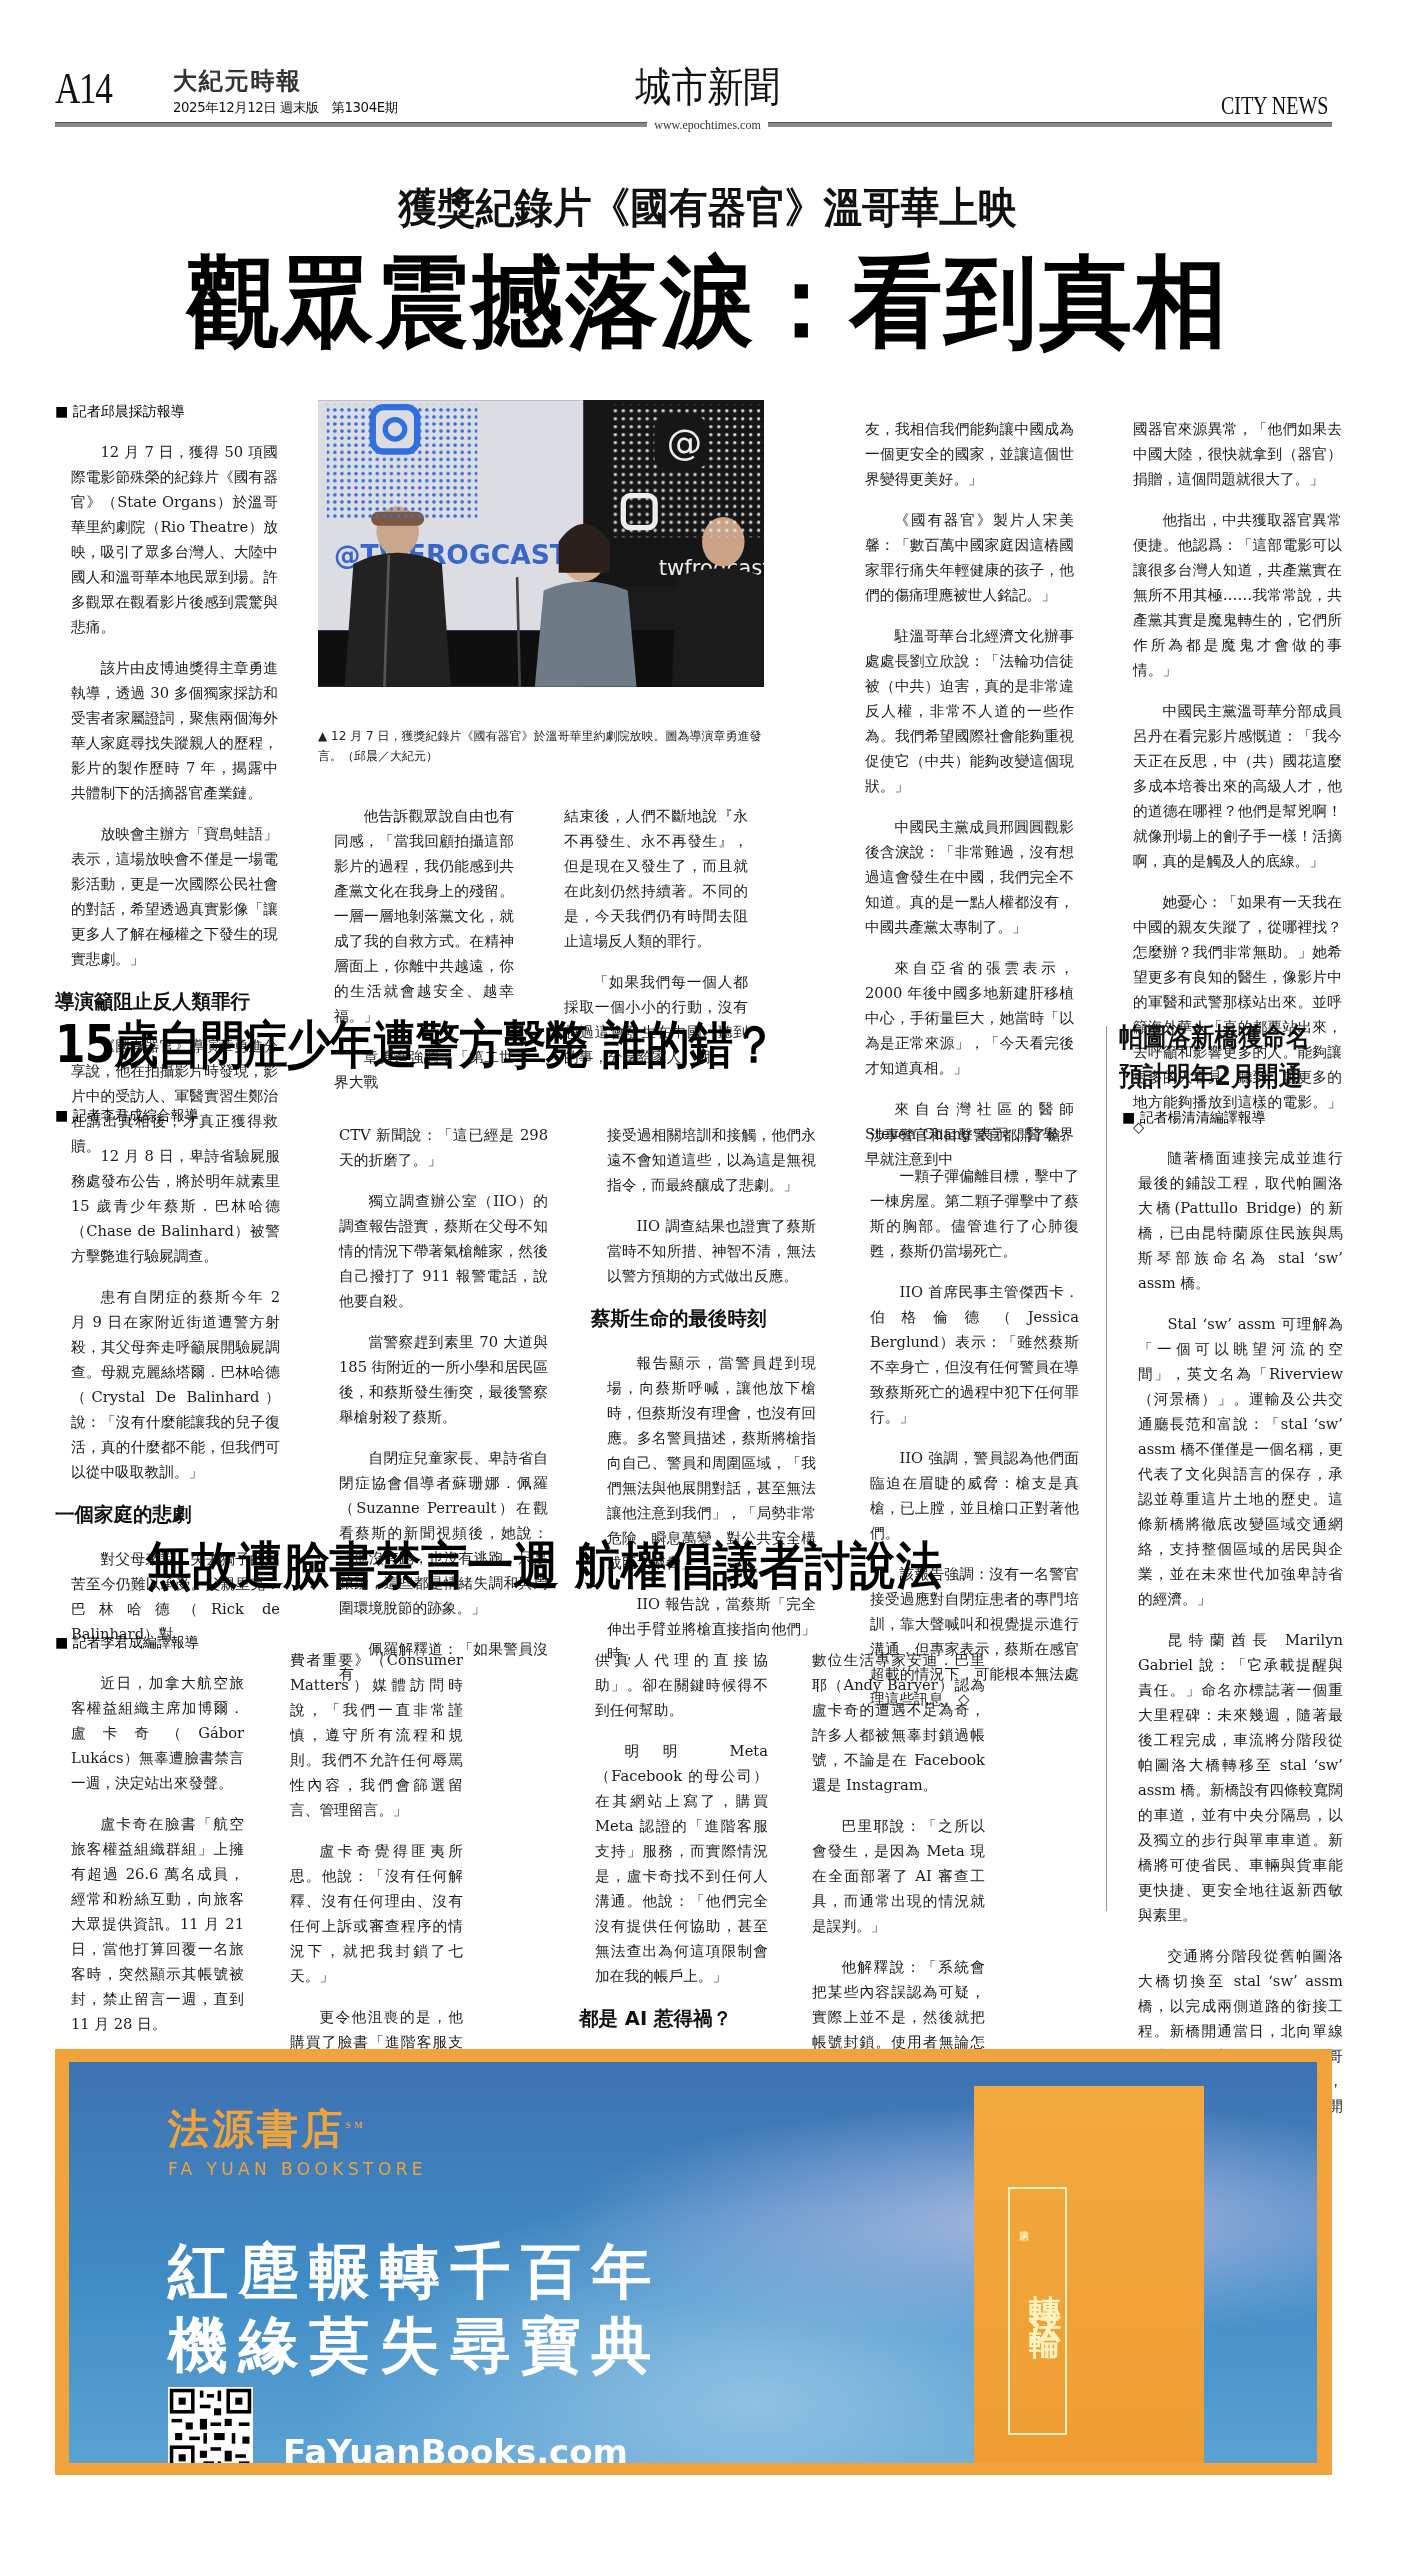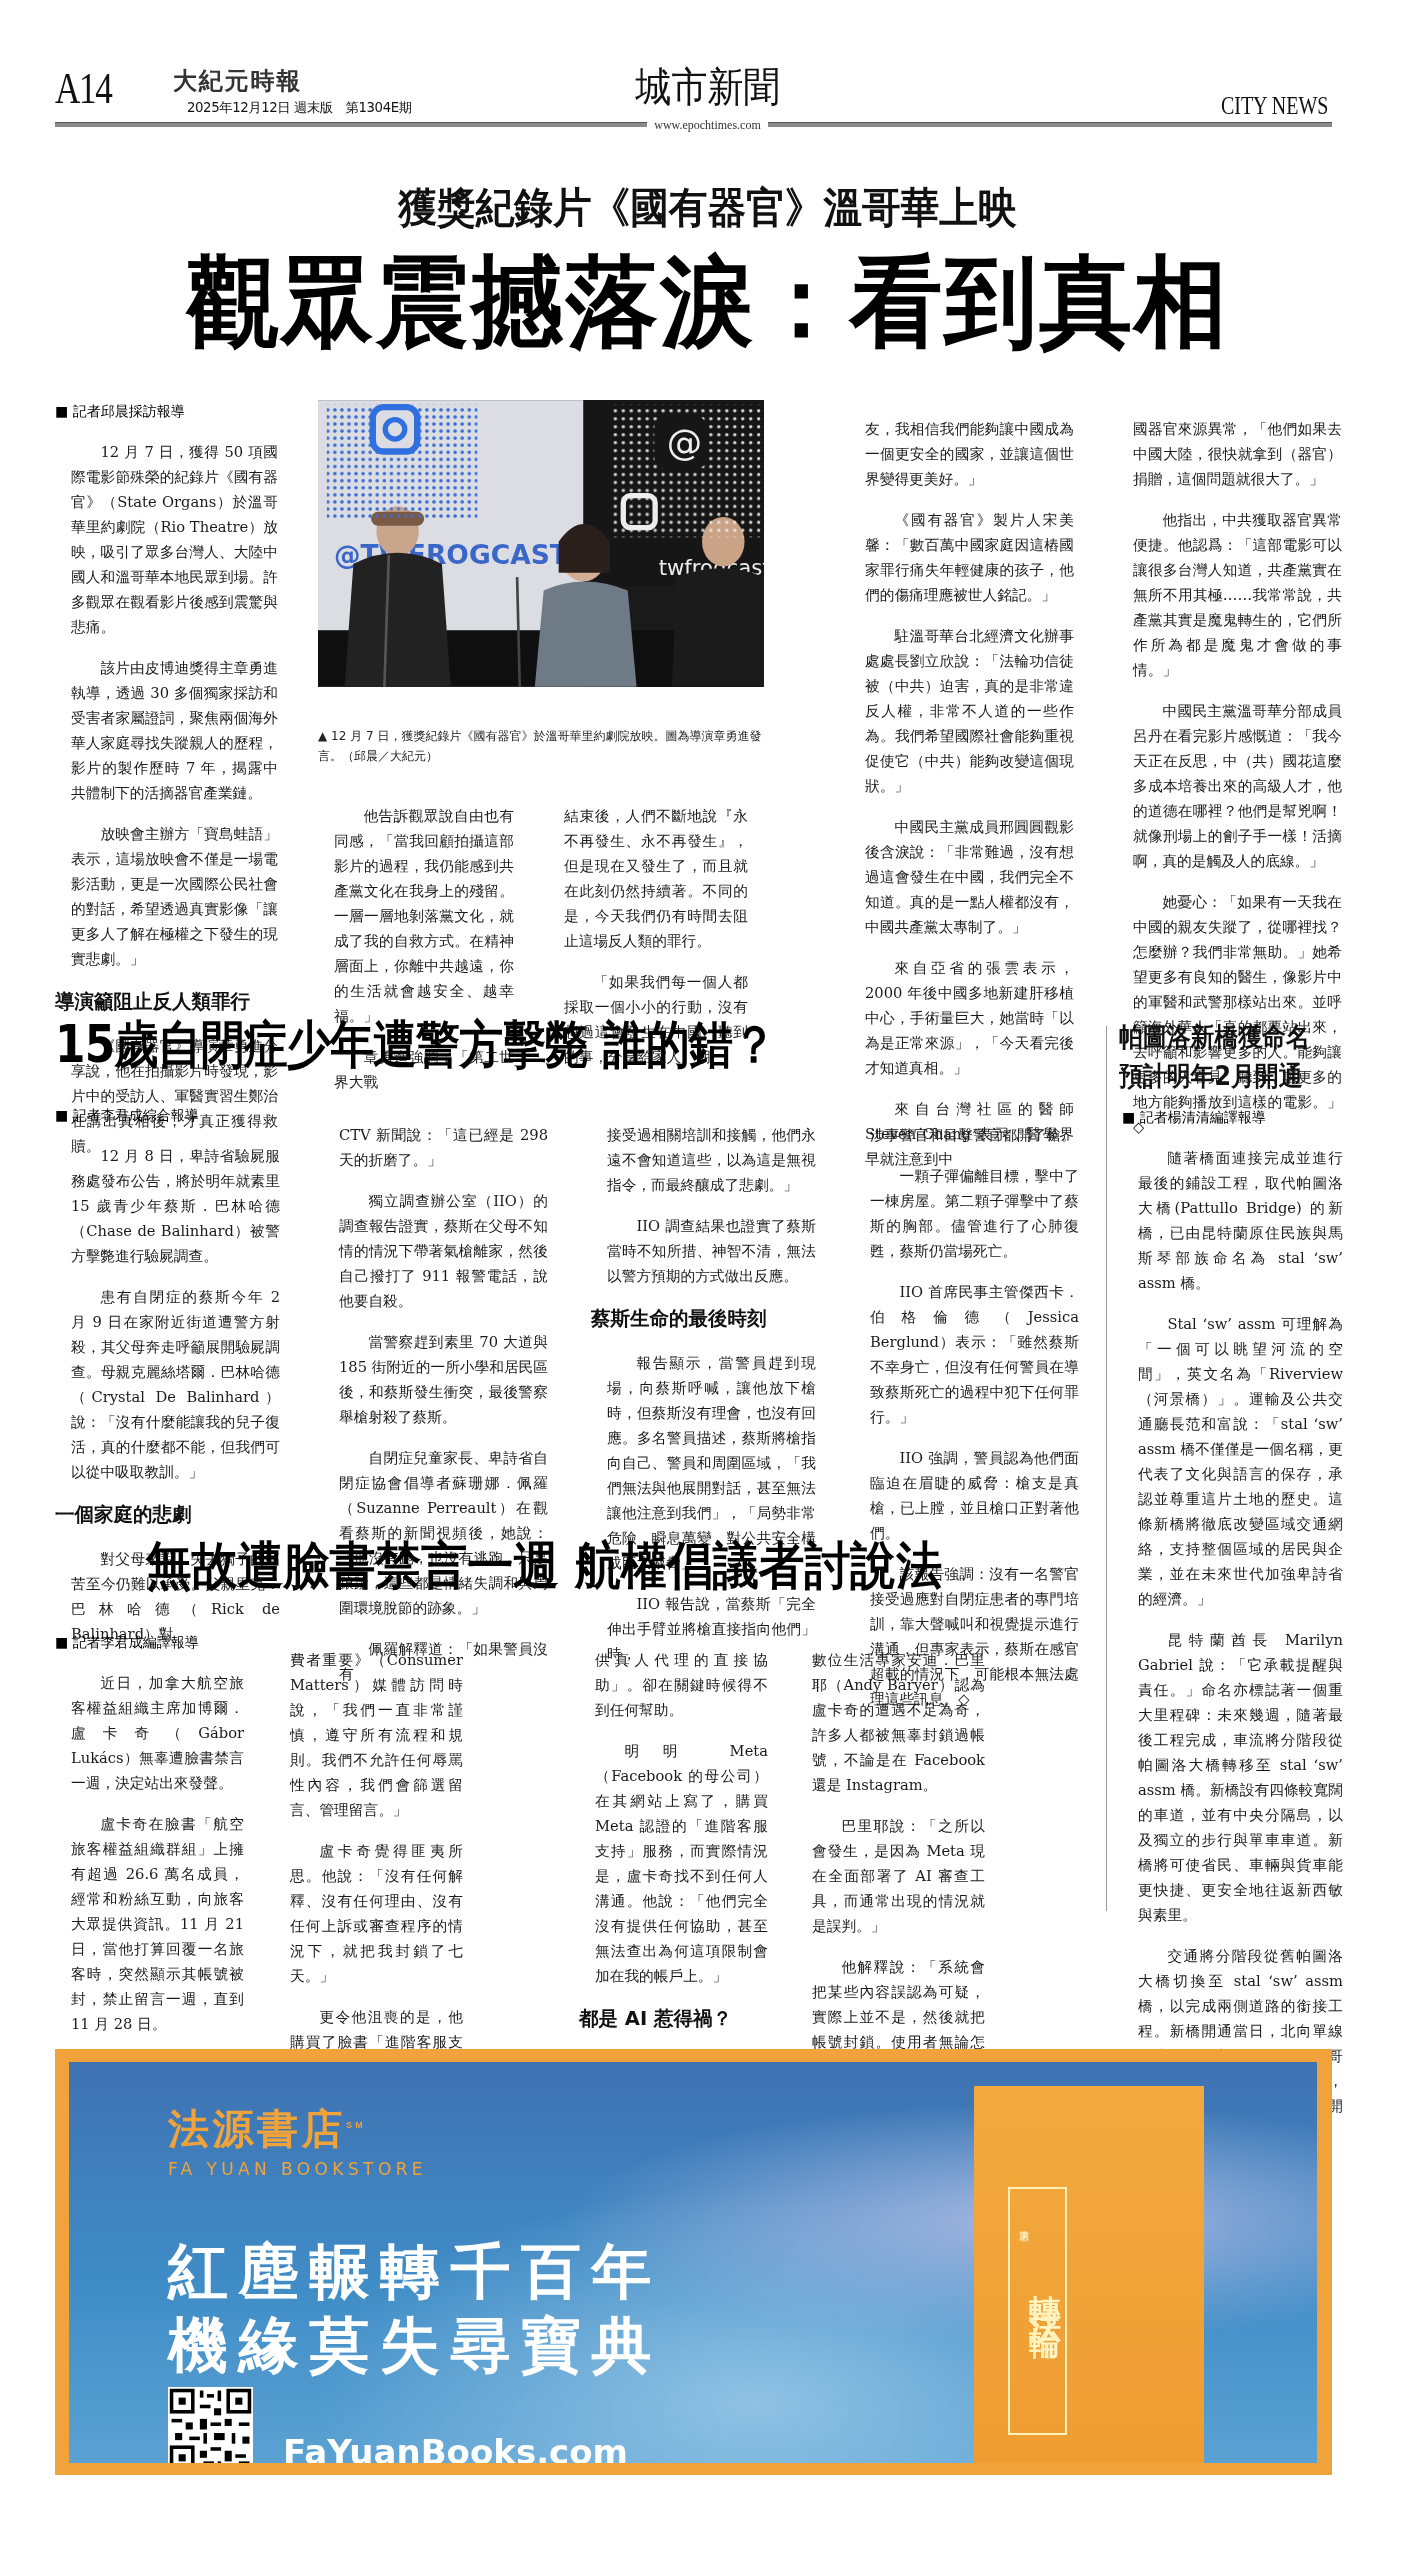"2025年12月12日 週末版 第1304E期" .edition { margin-left: 14px -> none }
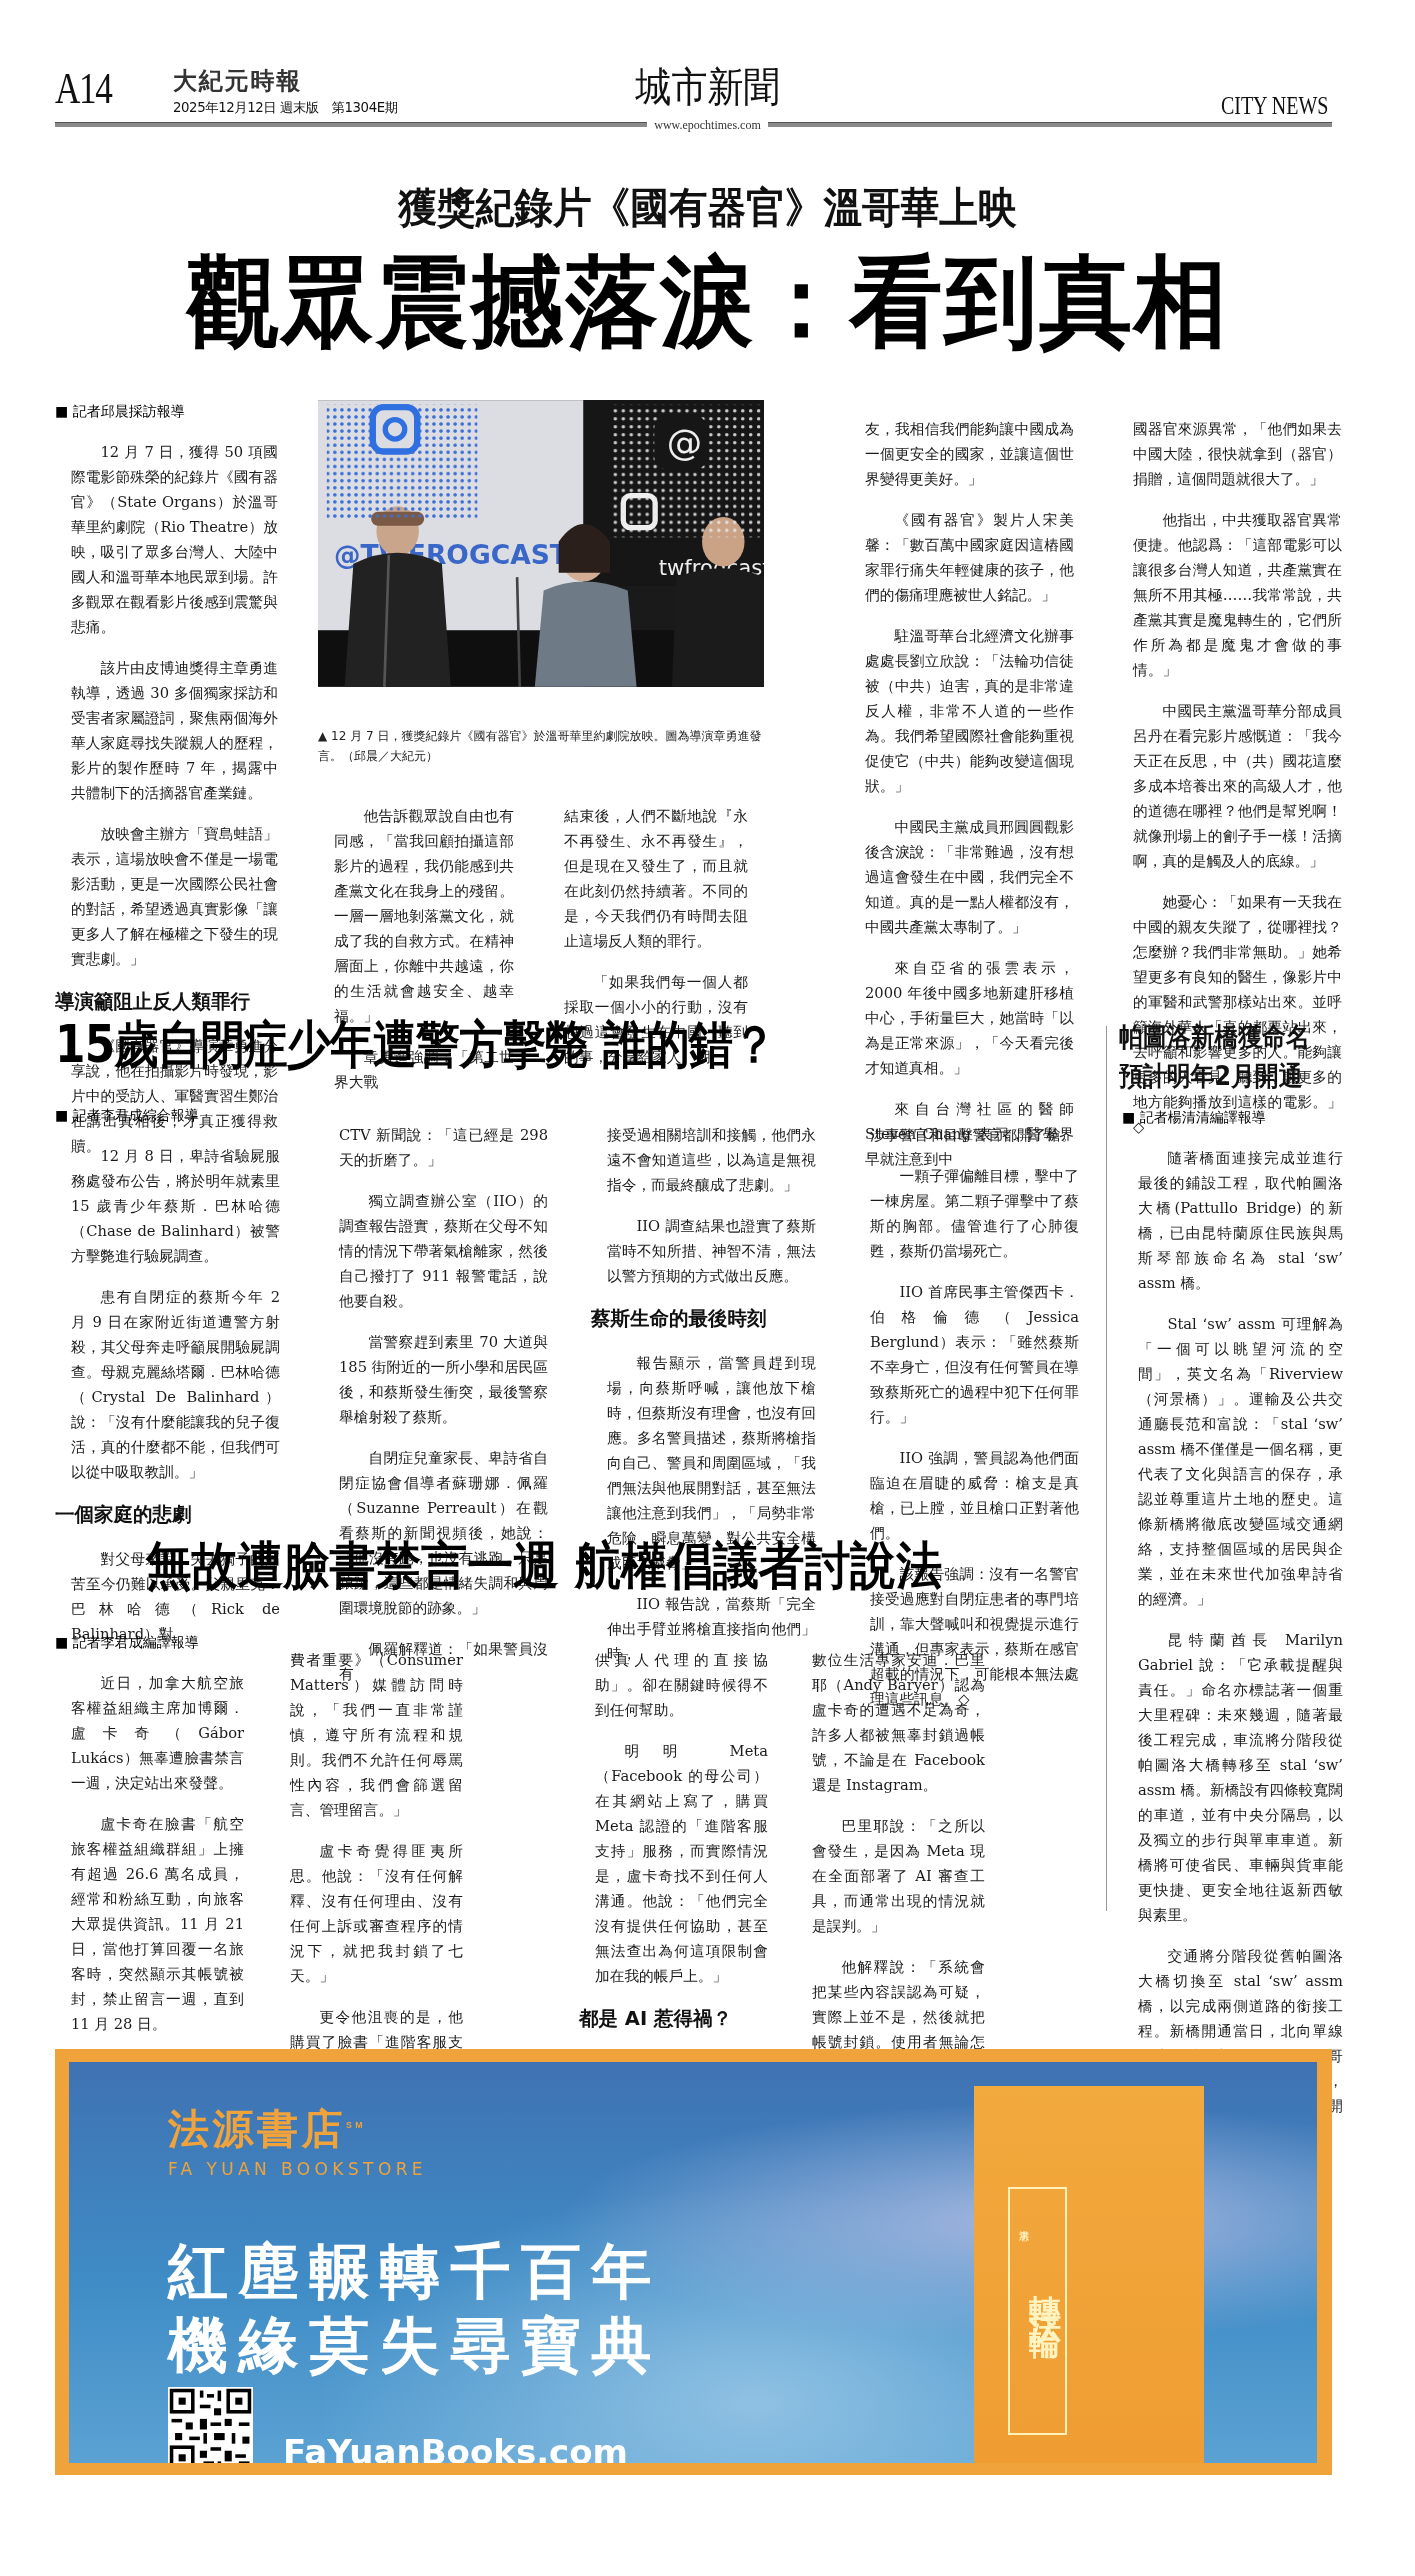"法源書店SM" .ad-logo { font-family: Liberation Sans, sans-serif -> Liberation Serif, serif }
